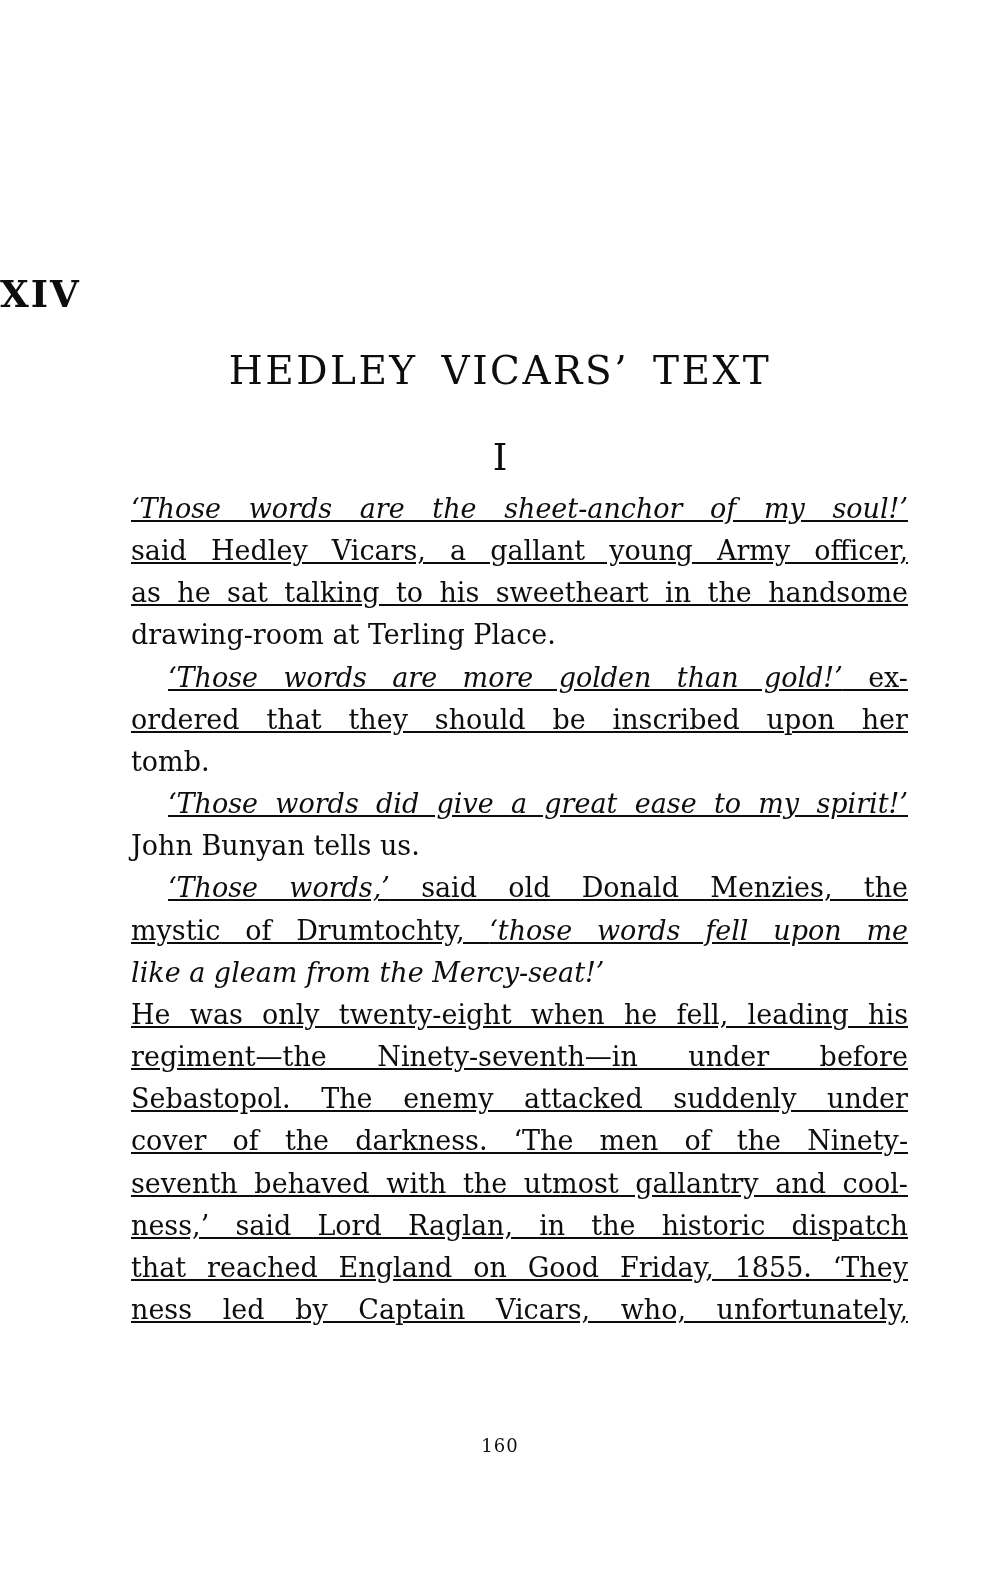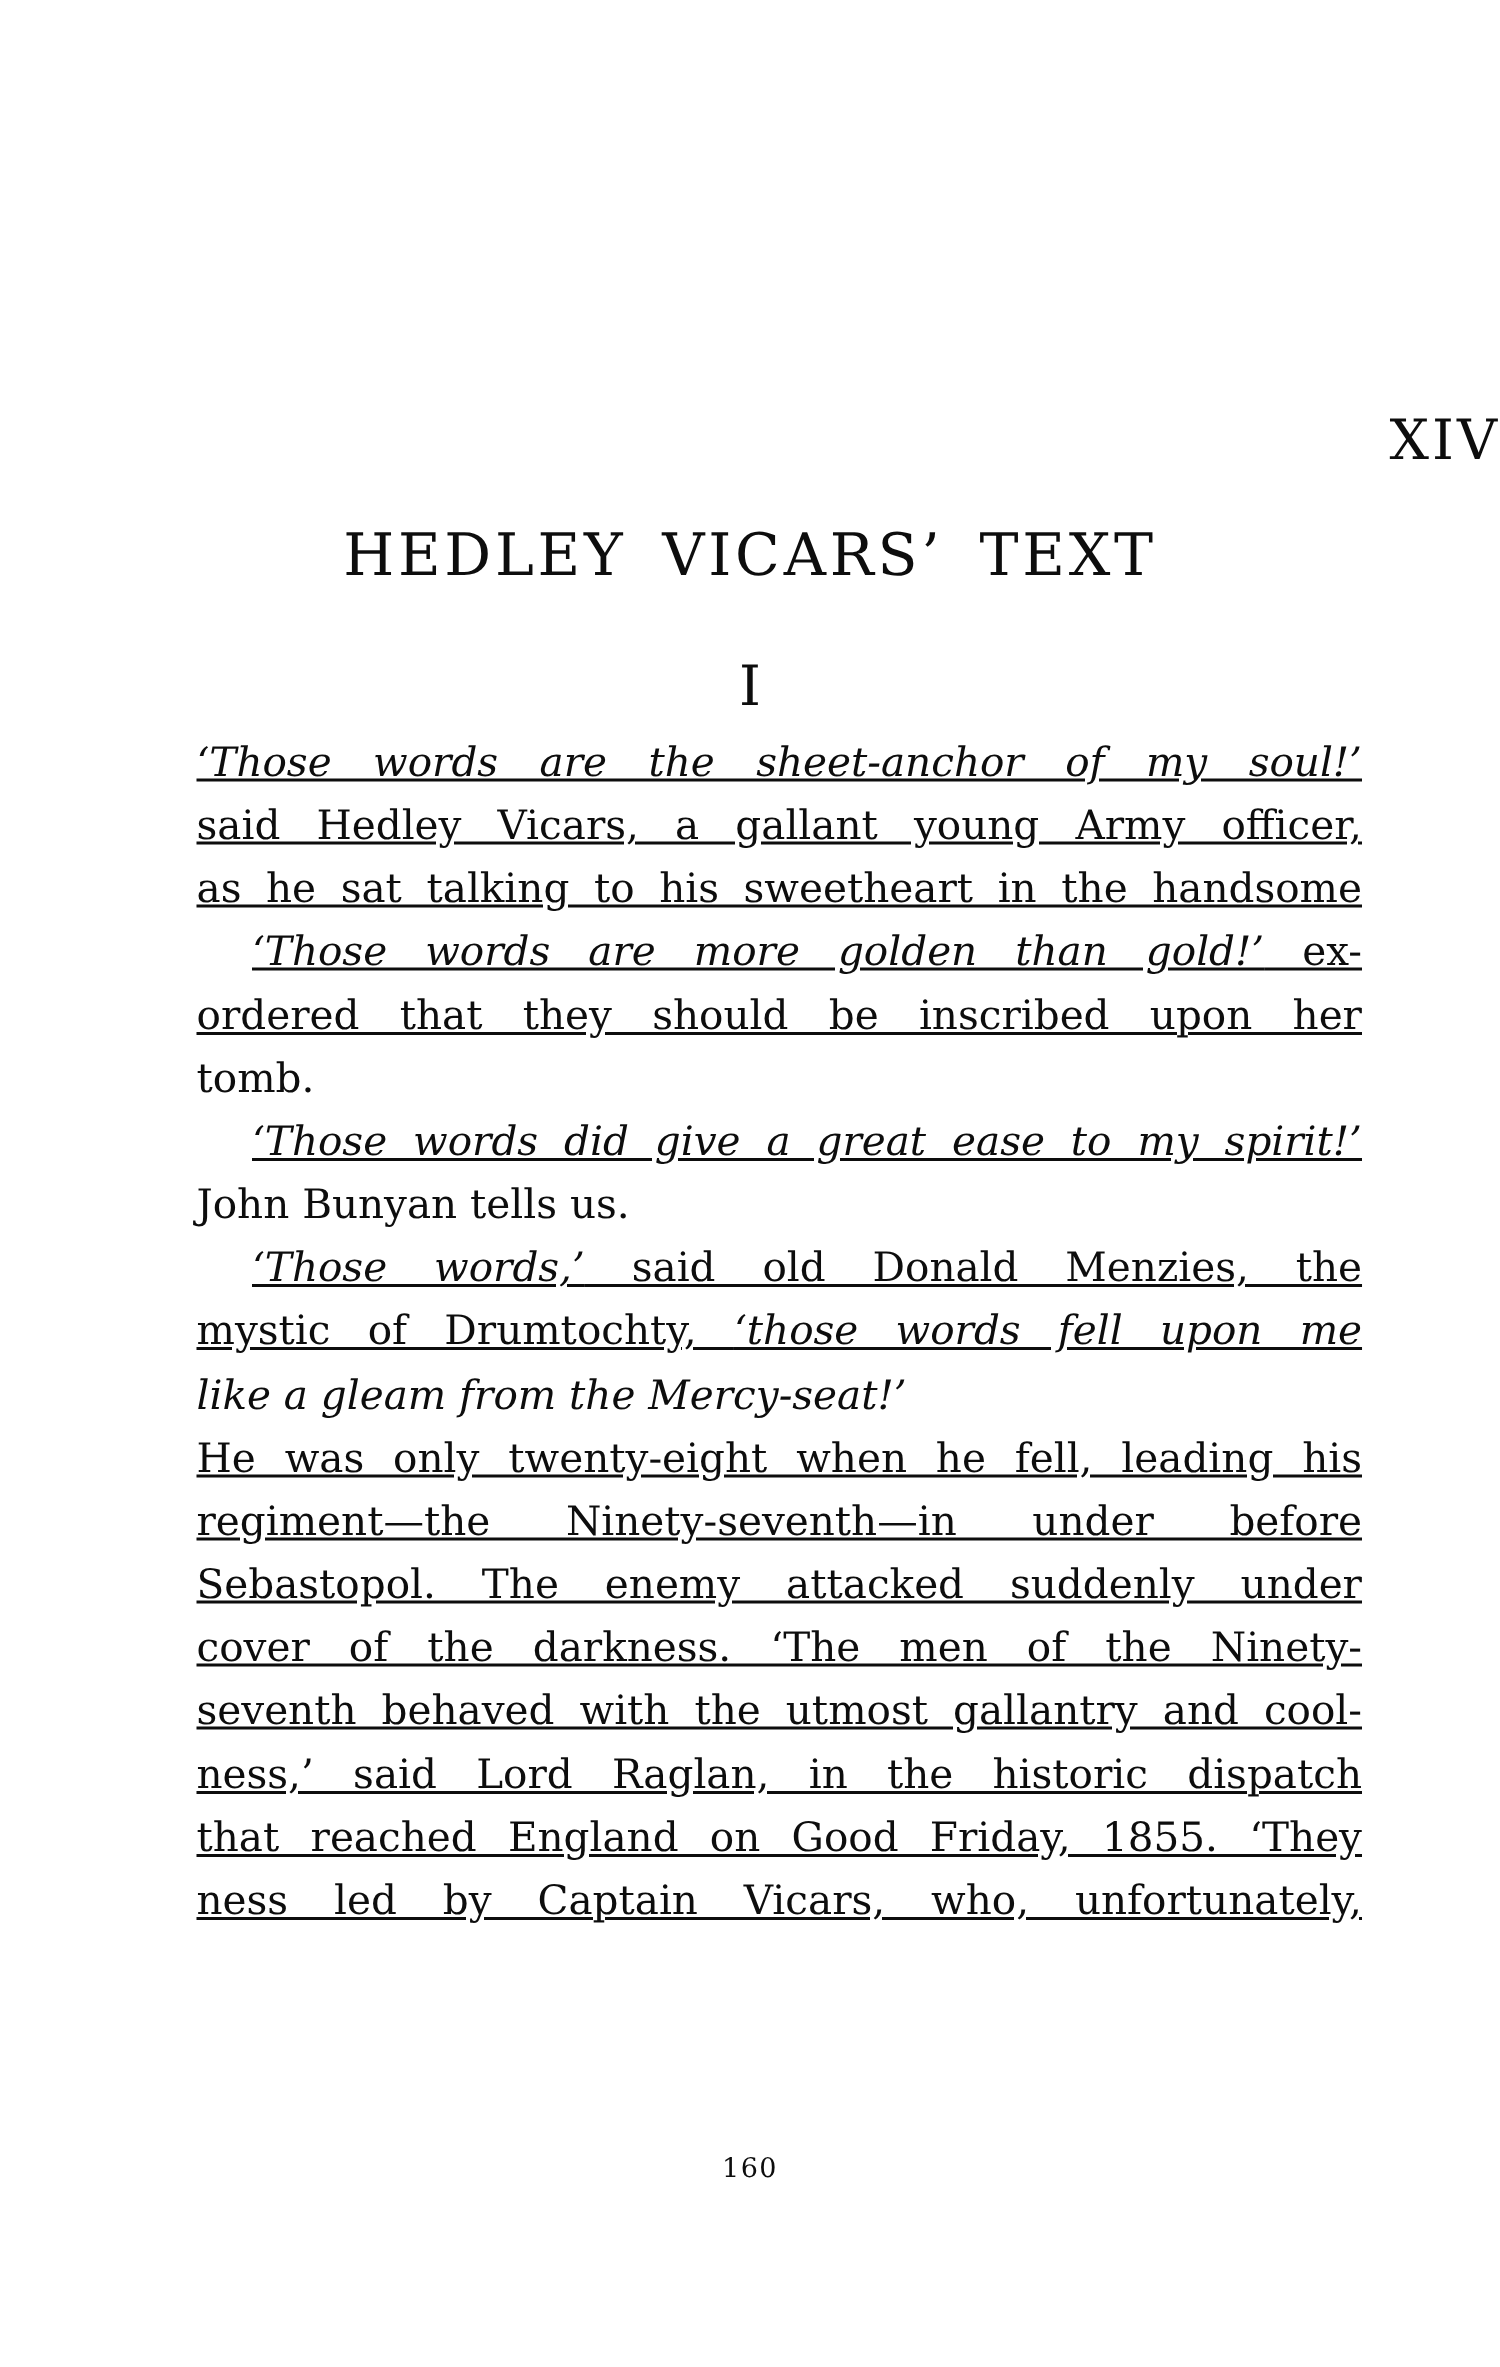"XIV" .chapter-number { font-weight: none -> bold; text-align: right -> left }
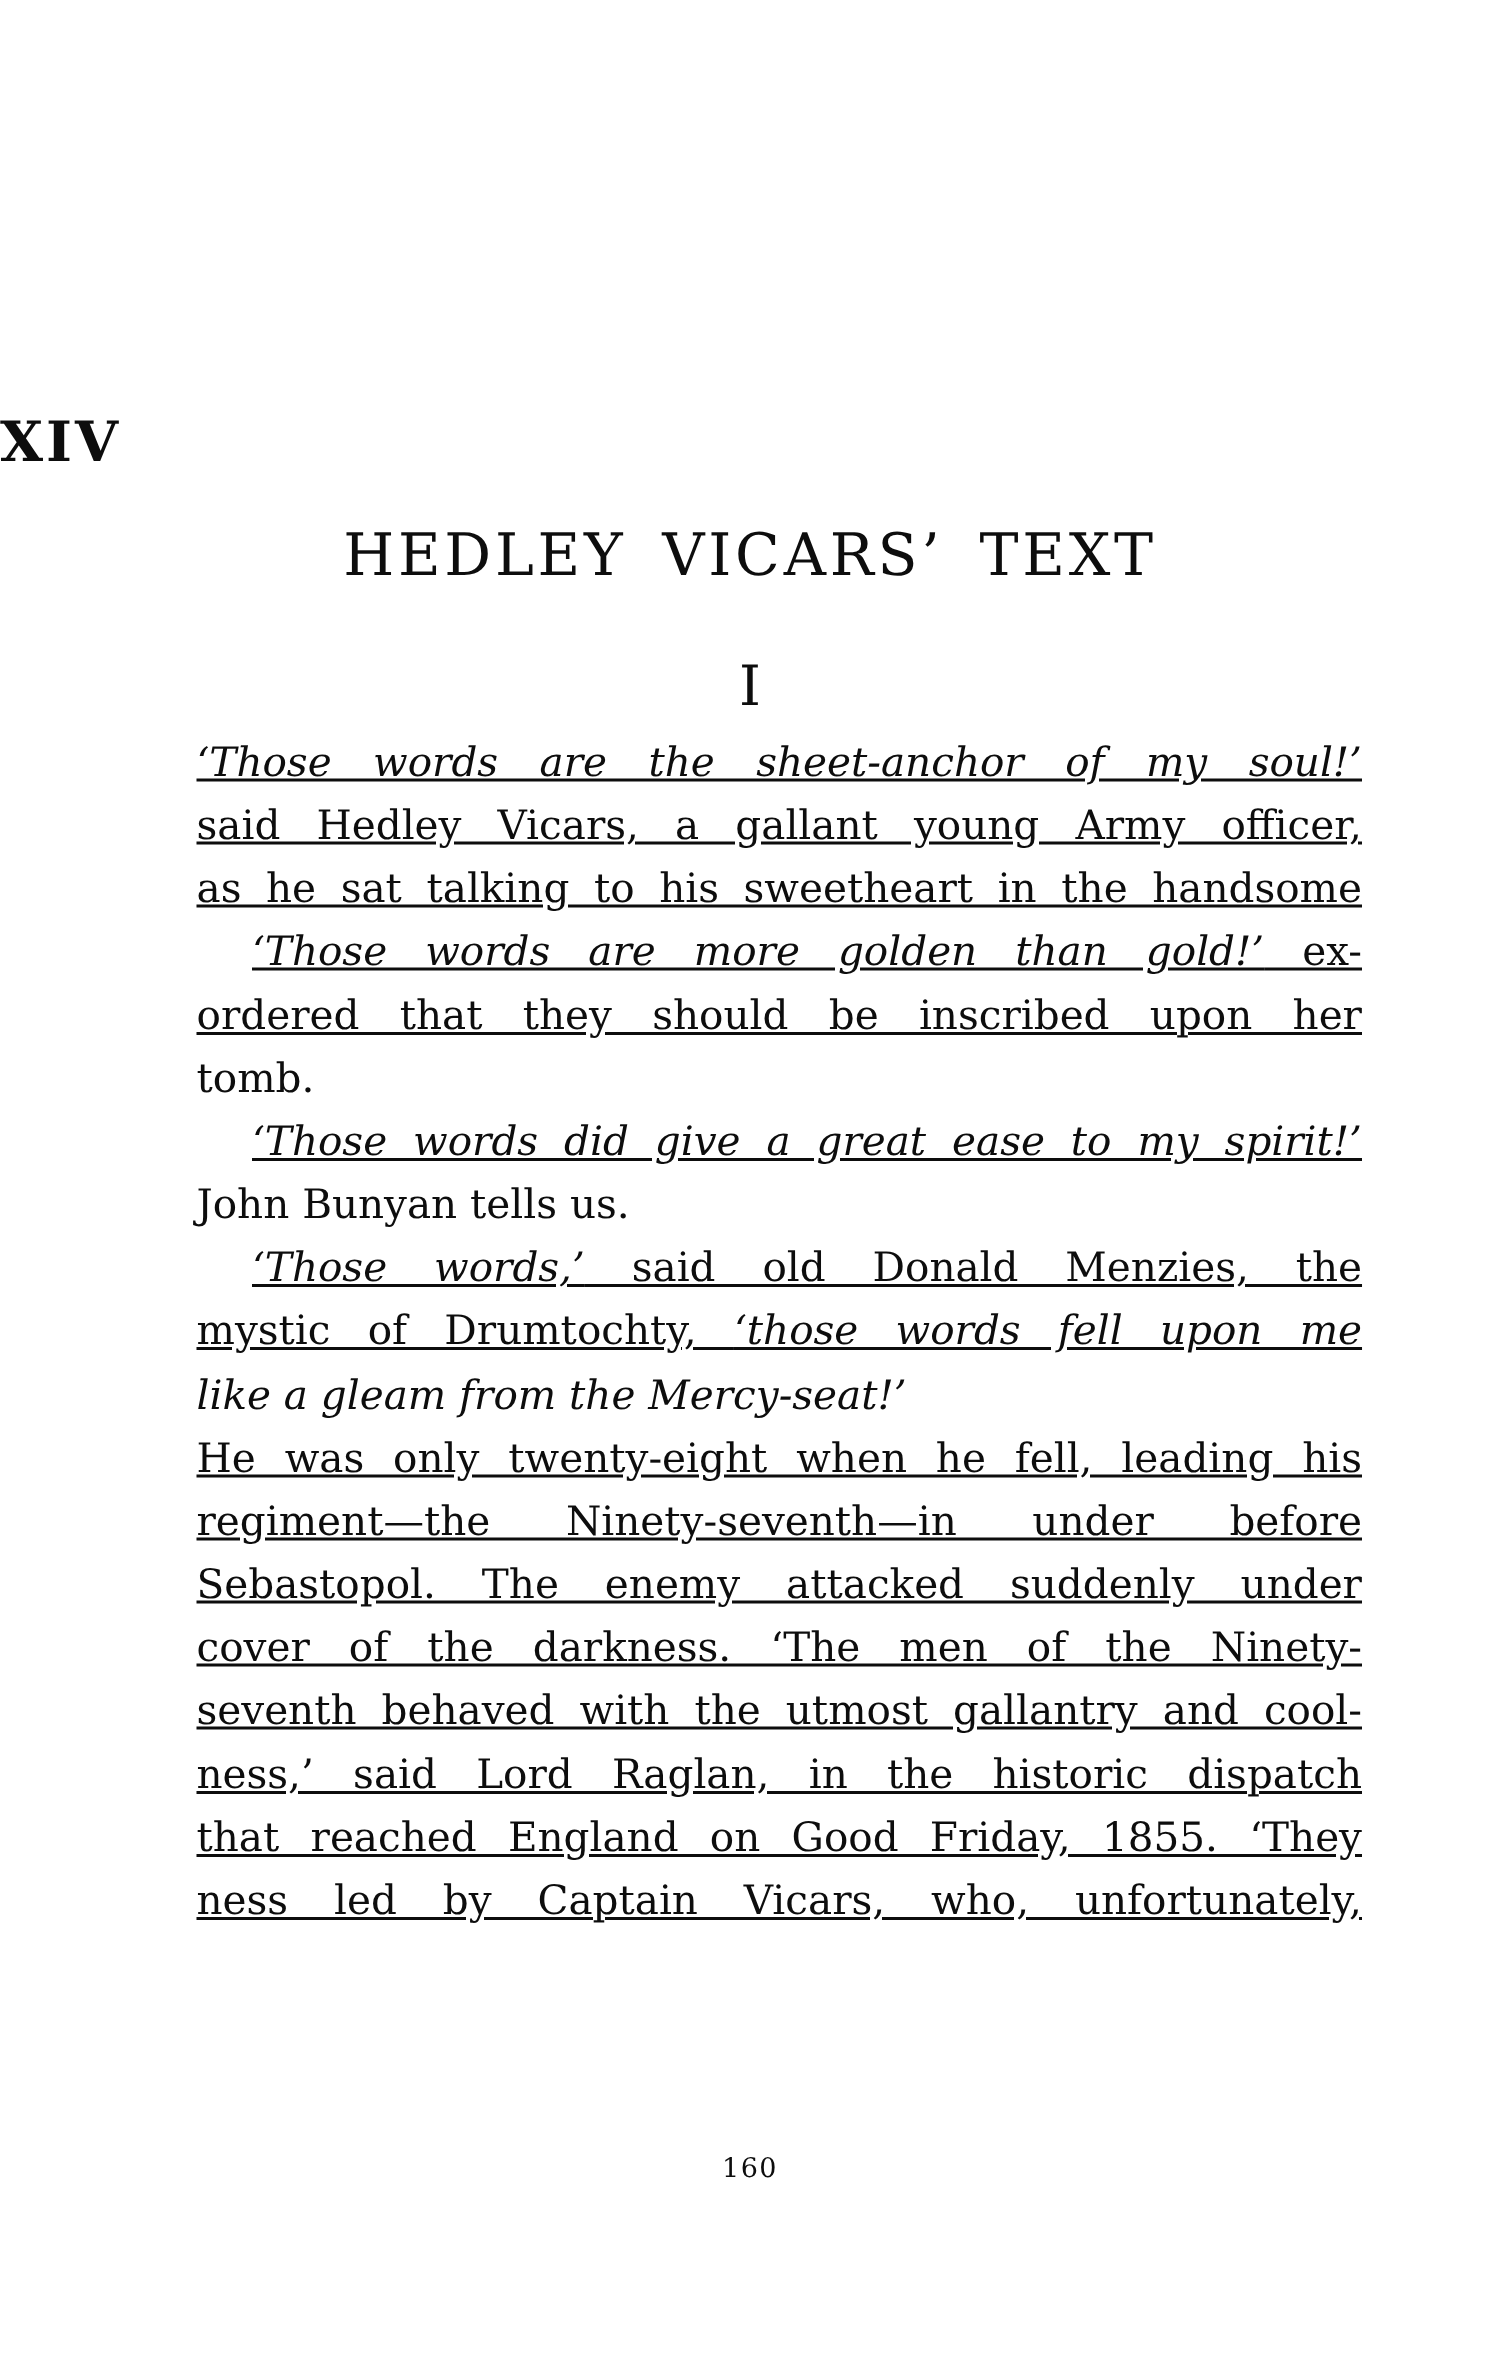"drawing-room at Terling Place." div.line { html: none -> <div><span>drawing-room at Terling Place.</span></div> }
